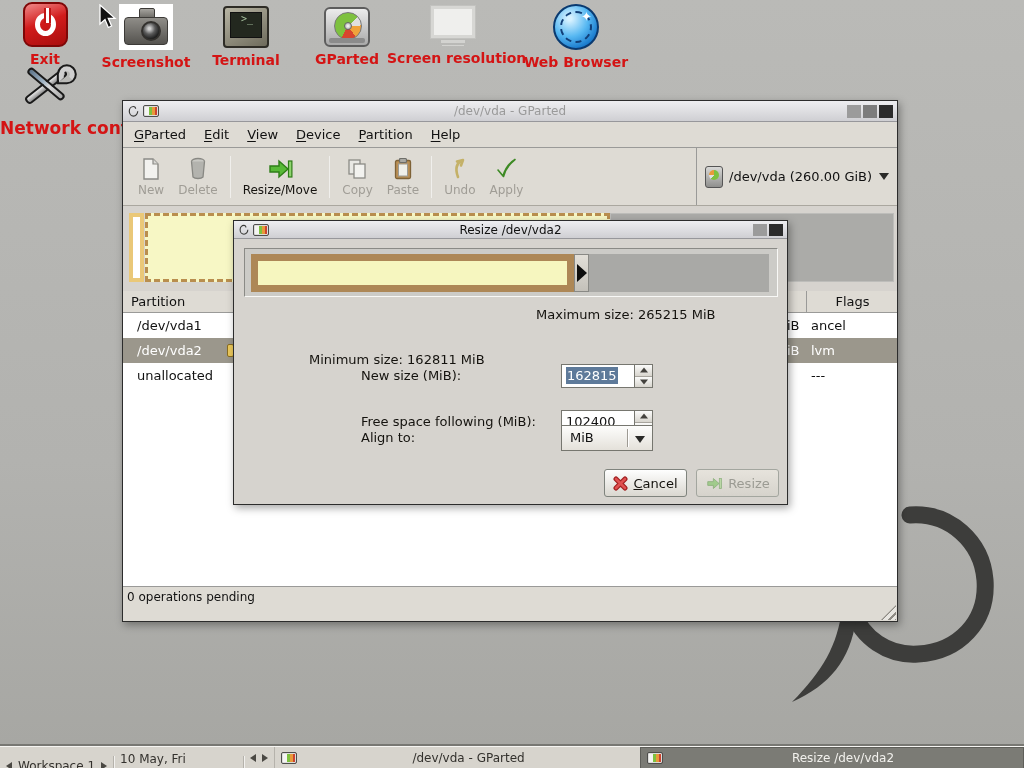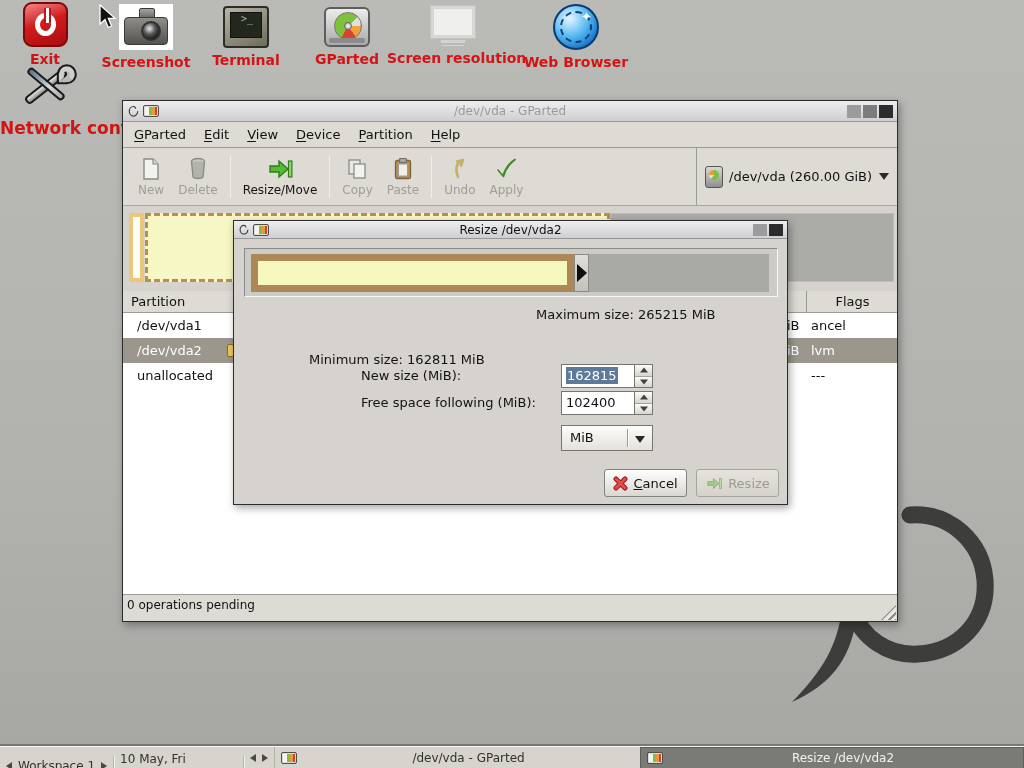"Free space following (MiB):" div.frow { top: 170px -> 189px }
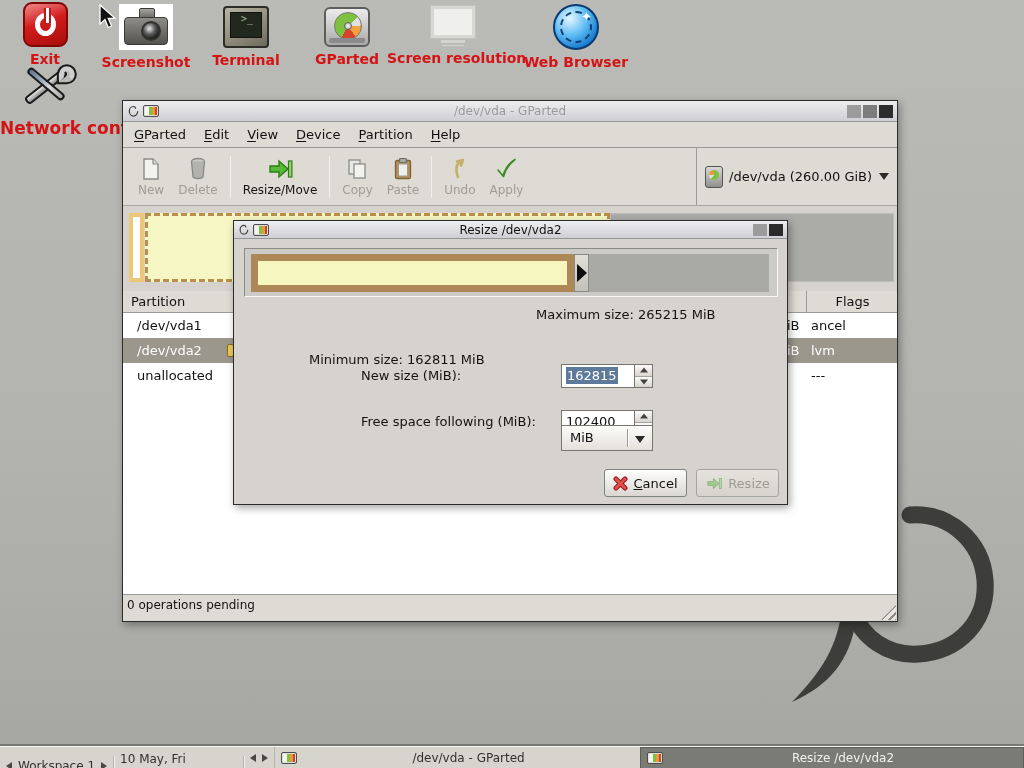"Align to:" div.frow { html: none -> <div> <span>Align to:</span> </div> }
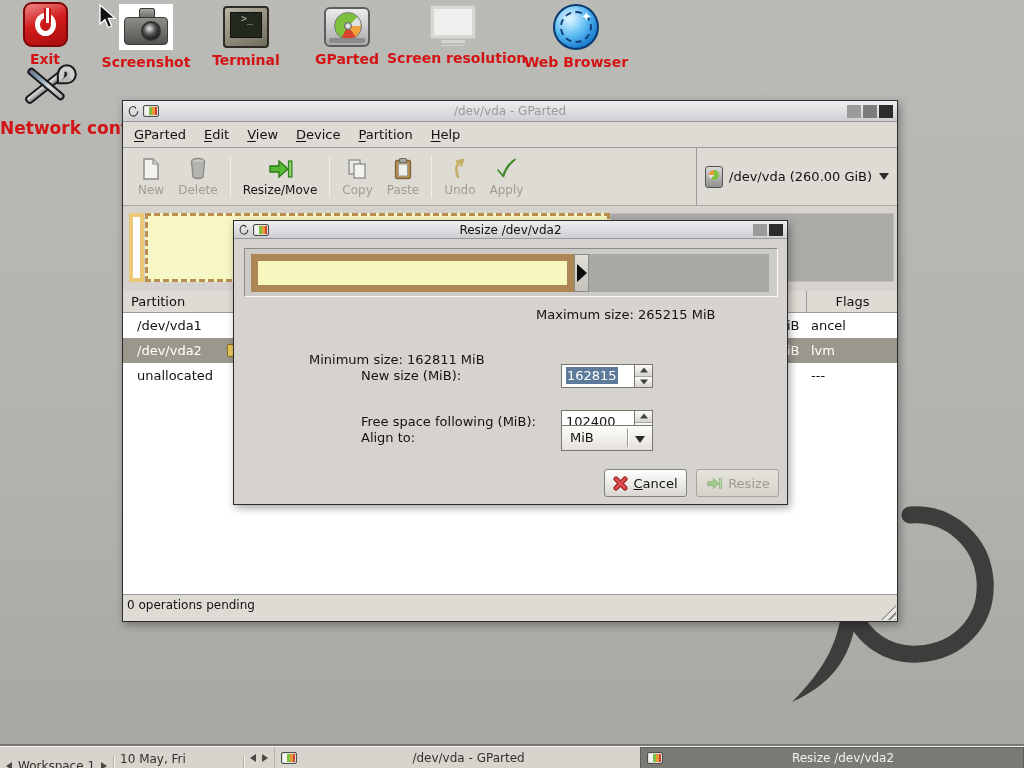"0 operations pending" .statusbar { height: 27px -> 35px }
